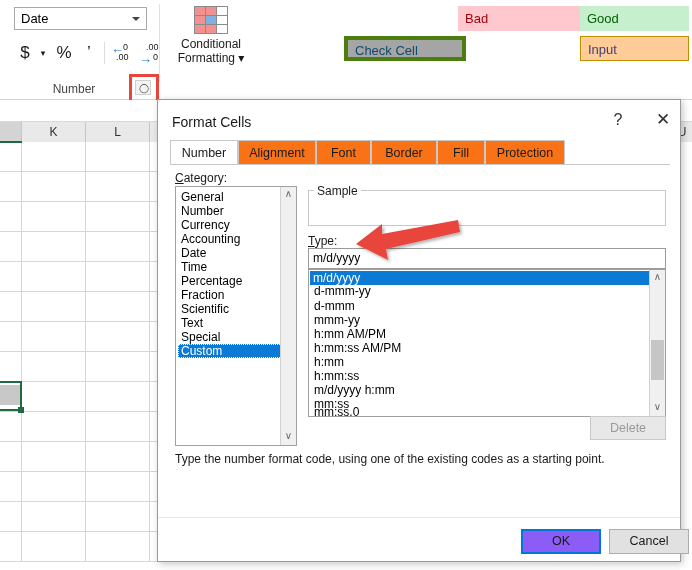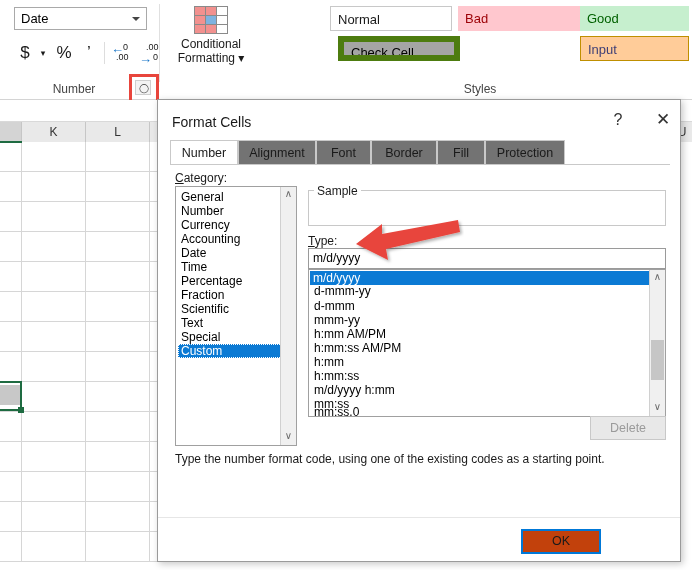"Normal" div.style-chip { html: <div> <span>Normal</span> </div> -> none }
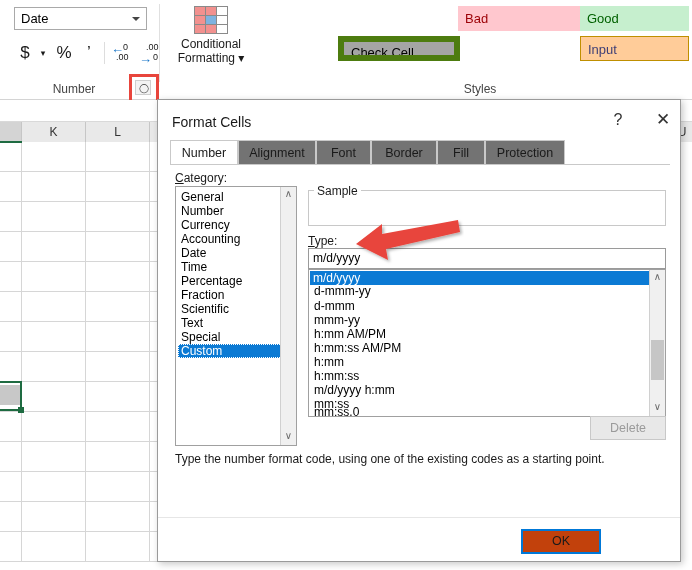"Check Cell" div.style-chip { border: 6px solid #4d7c0f -> 4px solid #4d7c0f; color: #000000 -> #0c4a6e; left: 8px -> 14px }
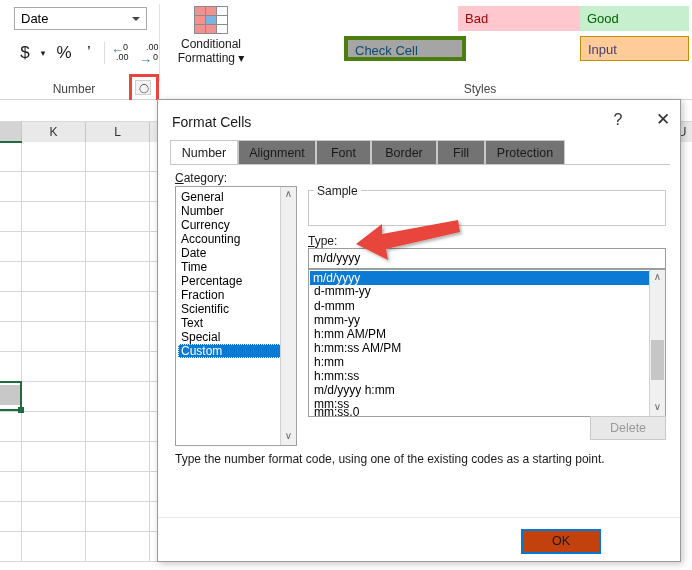"Styles" div.group-label { html: <div>Styles</div> -> none }
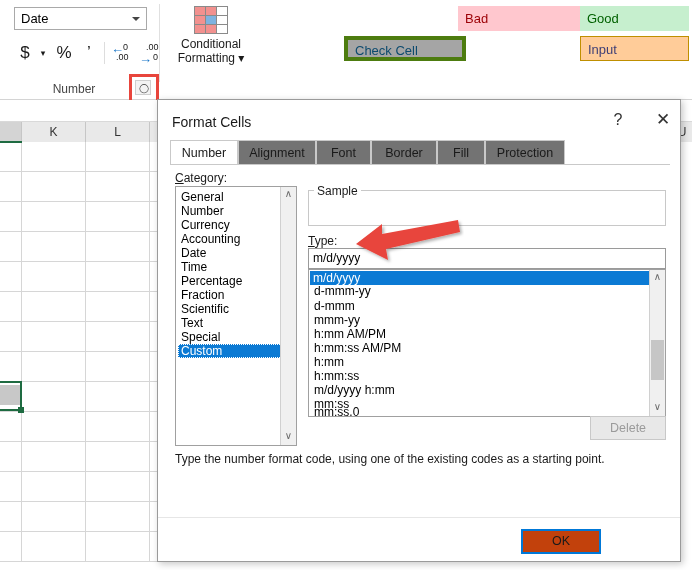"Alignment" .tab { background: #737373 -> #f97316 }
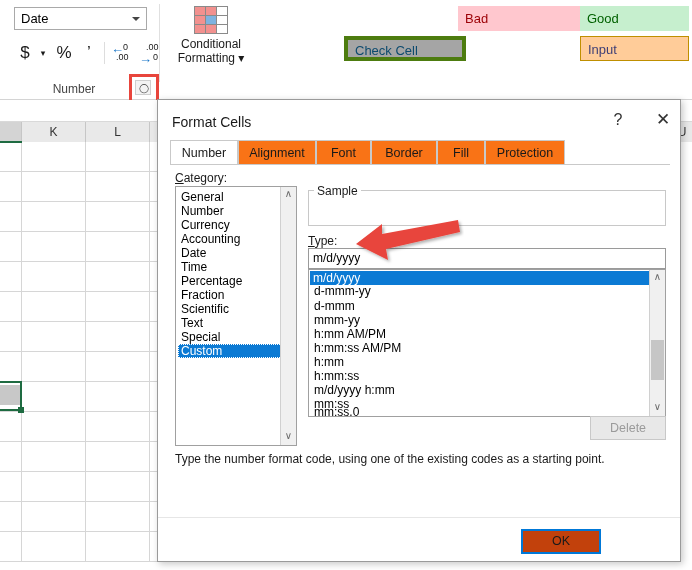"OK" .btn.default { background: #c2410c -> #8b5cf6 }
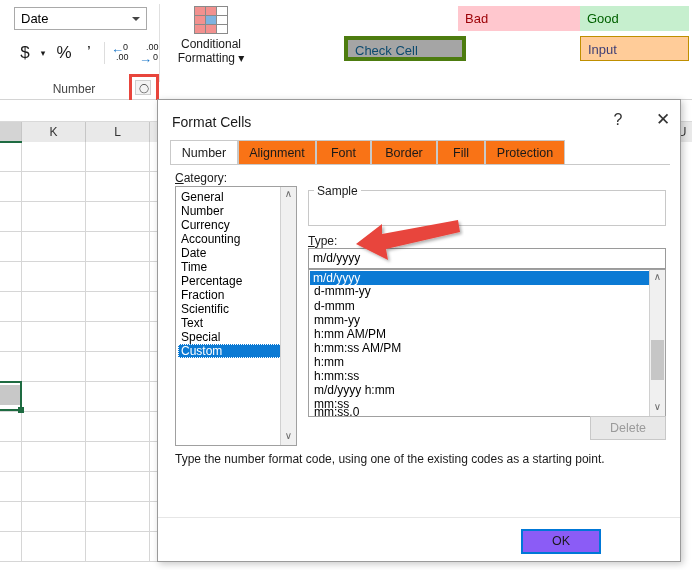"Cancel" div.btn { html: none -> <div>Cancel</div> }
